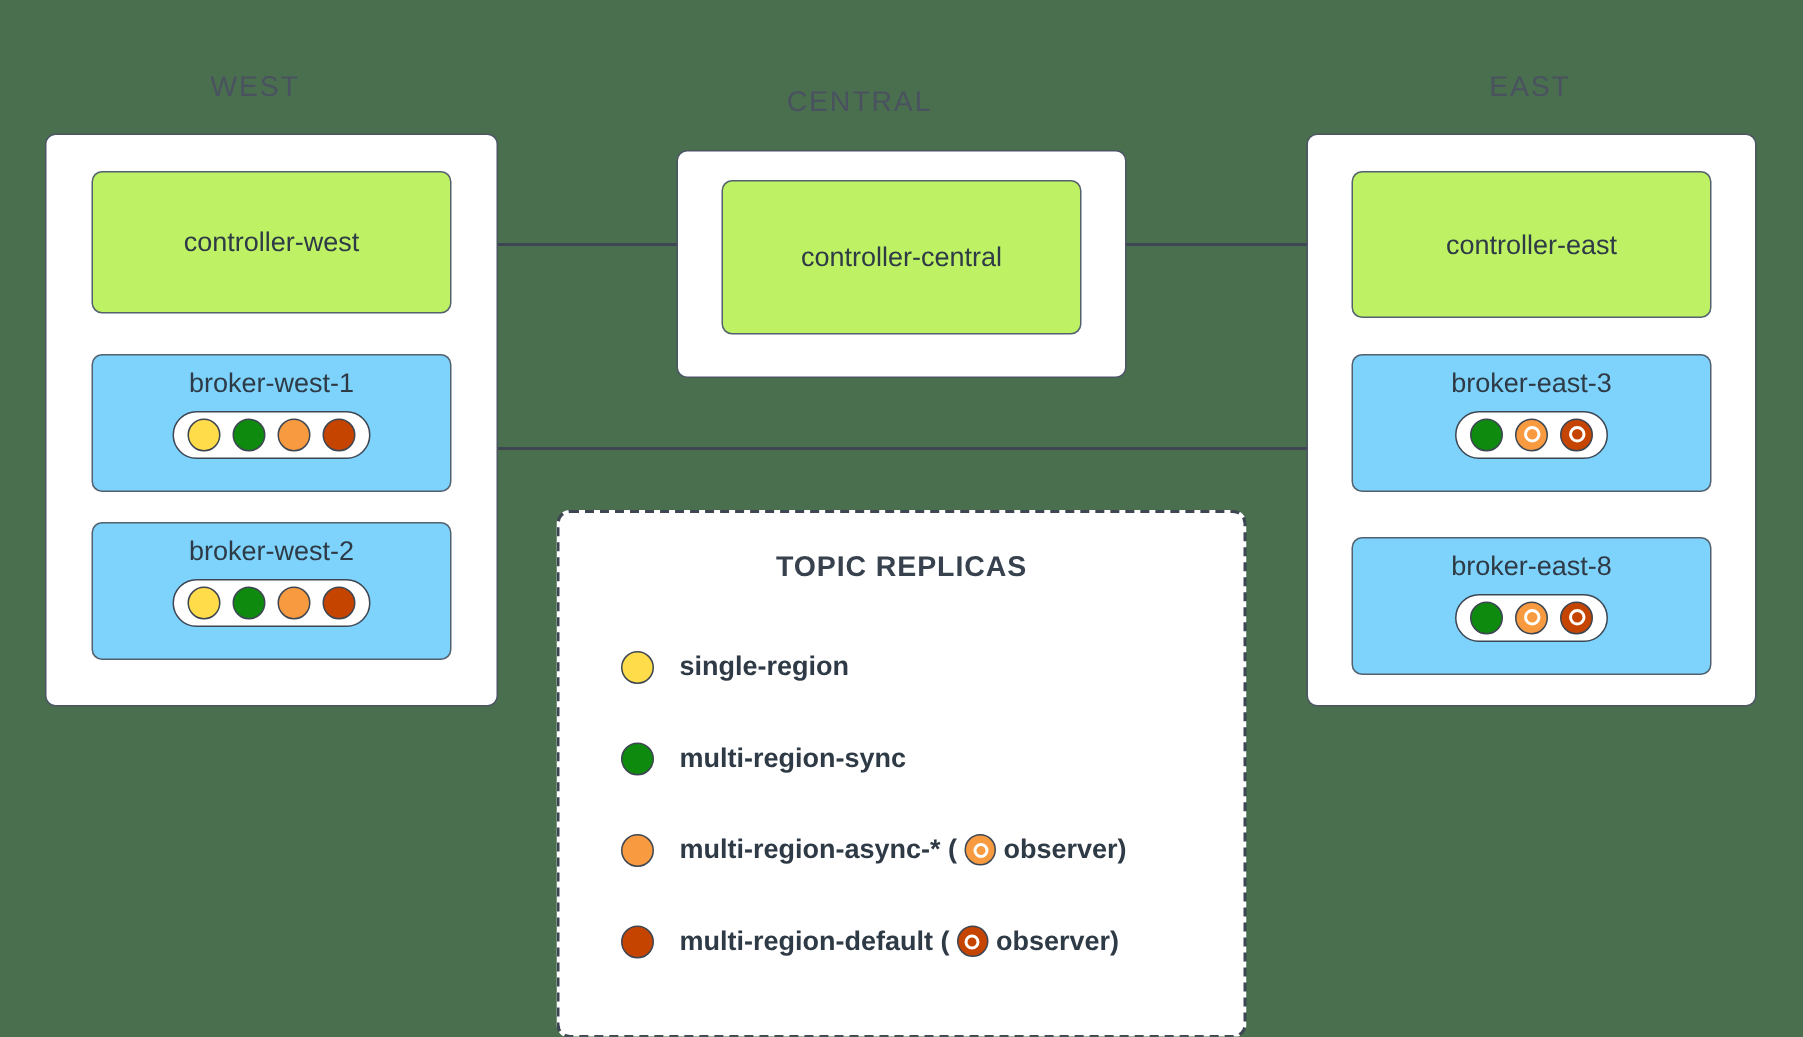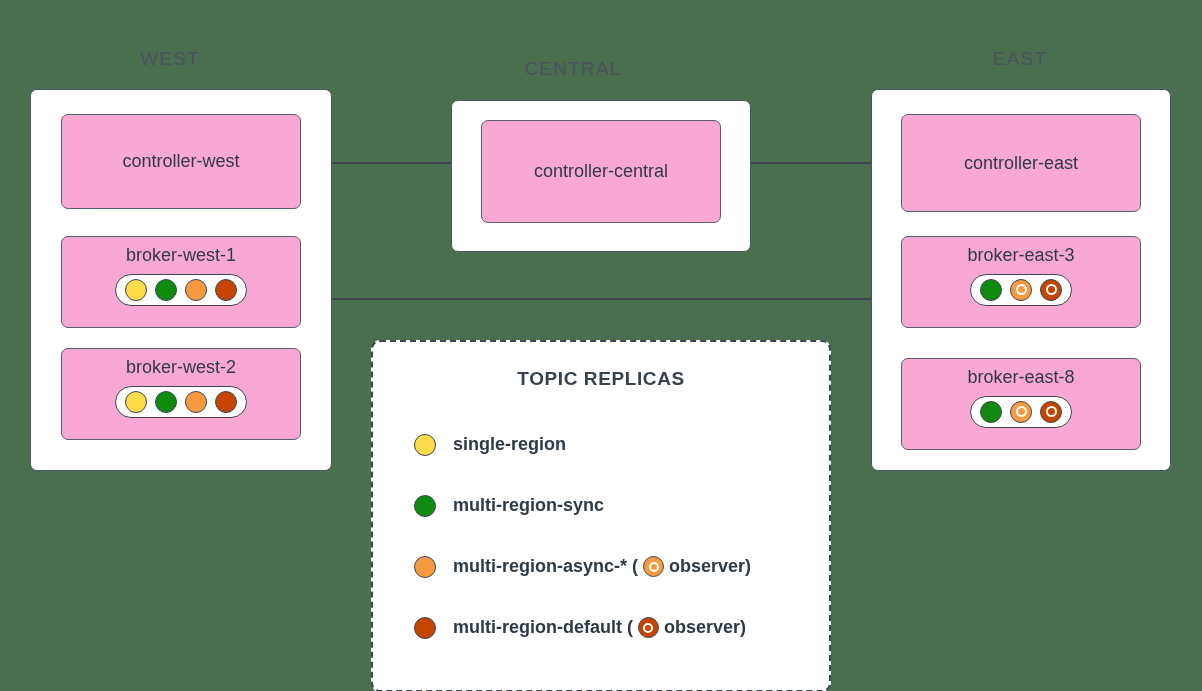"controller-west" .controller { background: #f9a8d4 -> #bef264 }
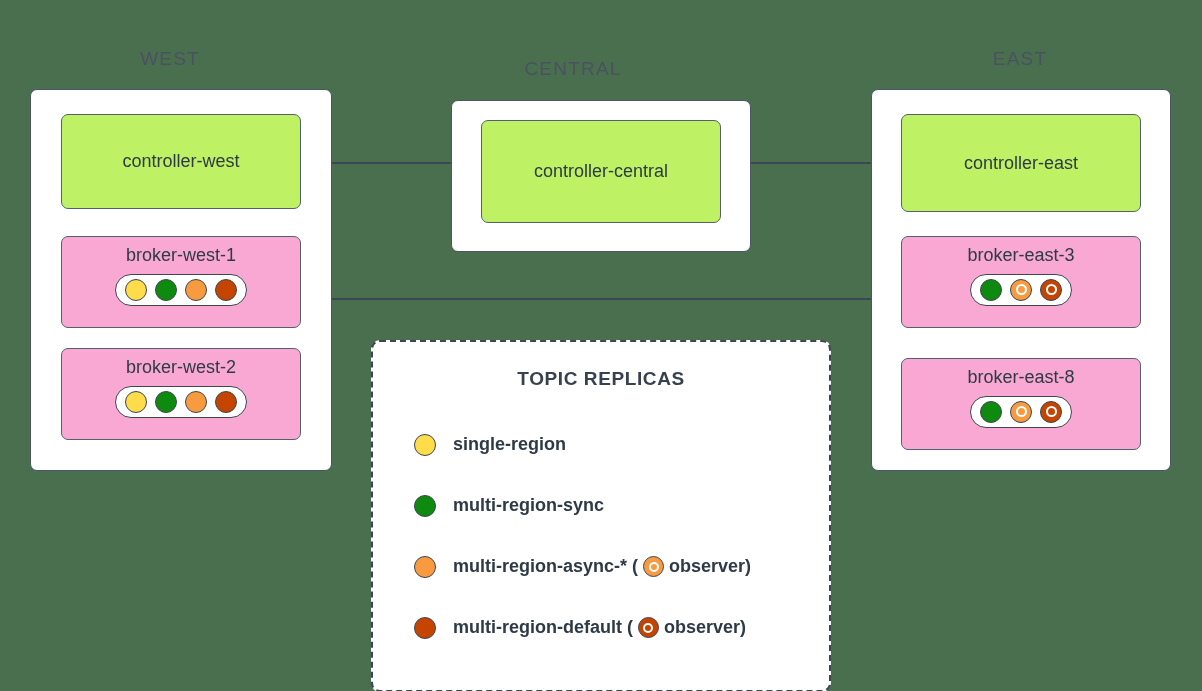"broker-west-1" .broker { background: #f9a8d4 -> #7dd3fc }
